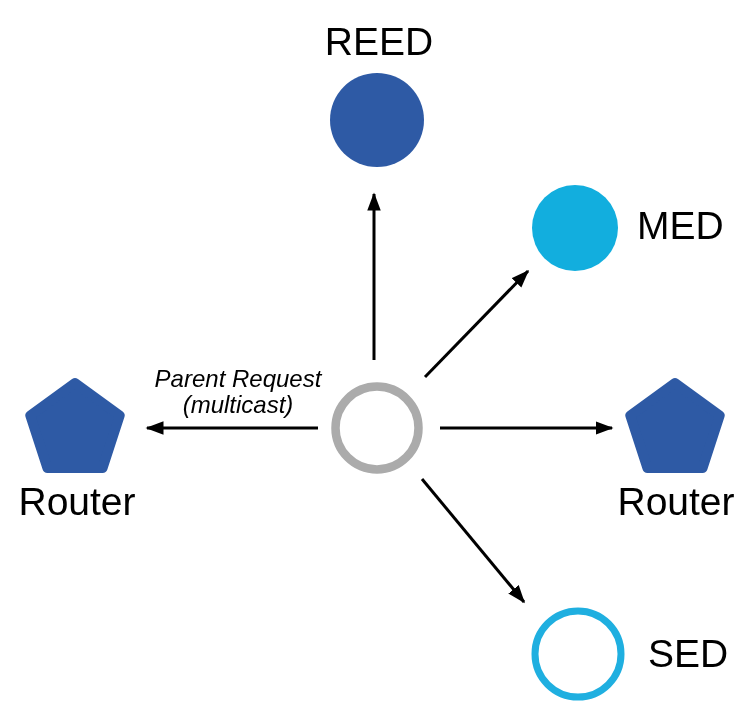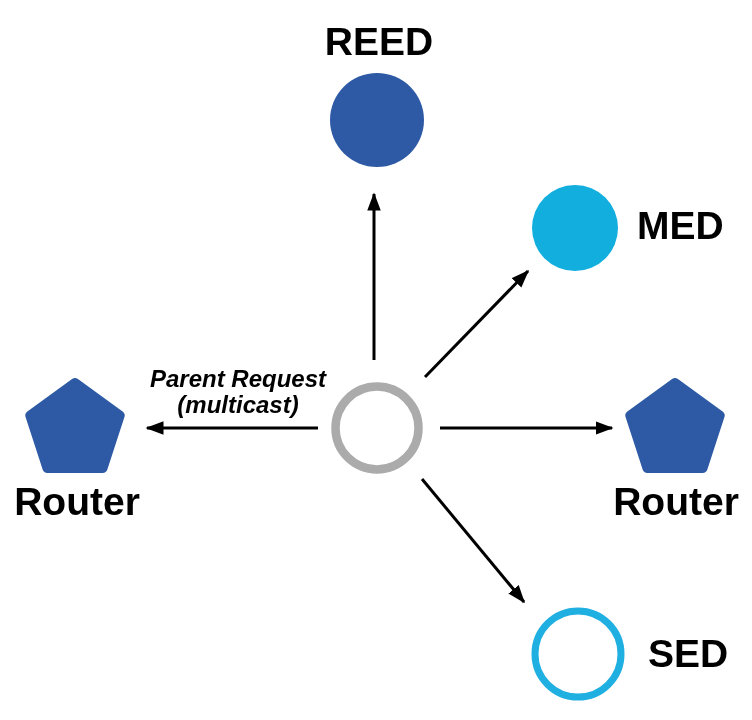"REED" .stage { font-weight: bold -> none }
